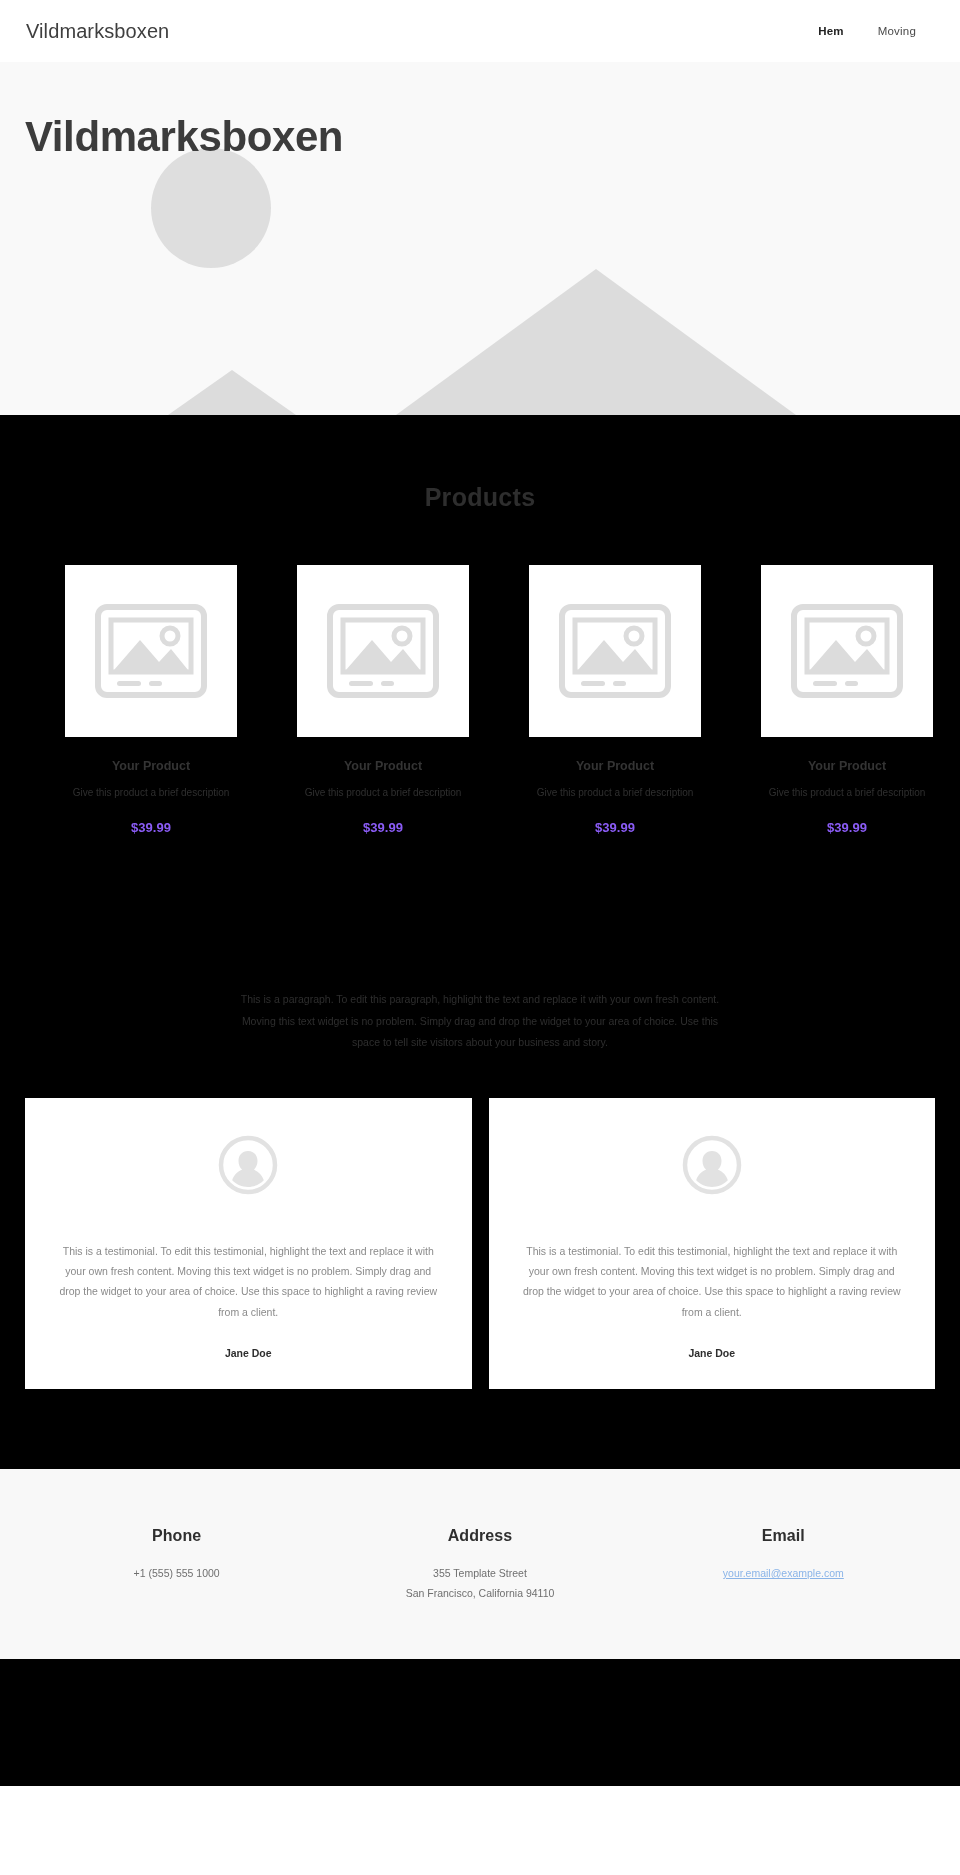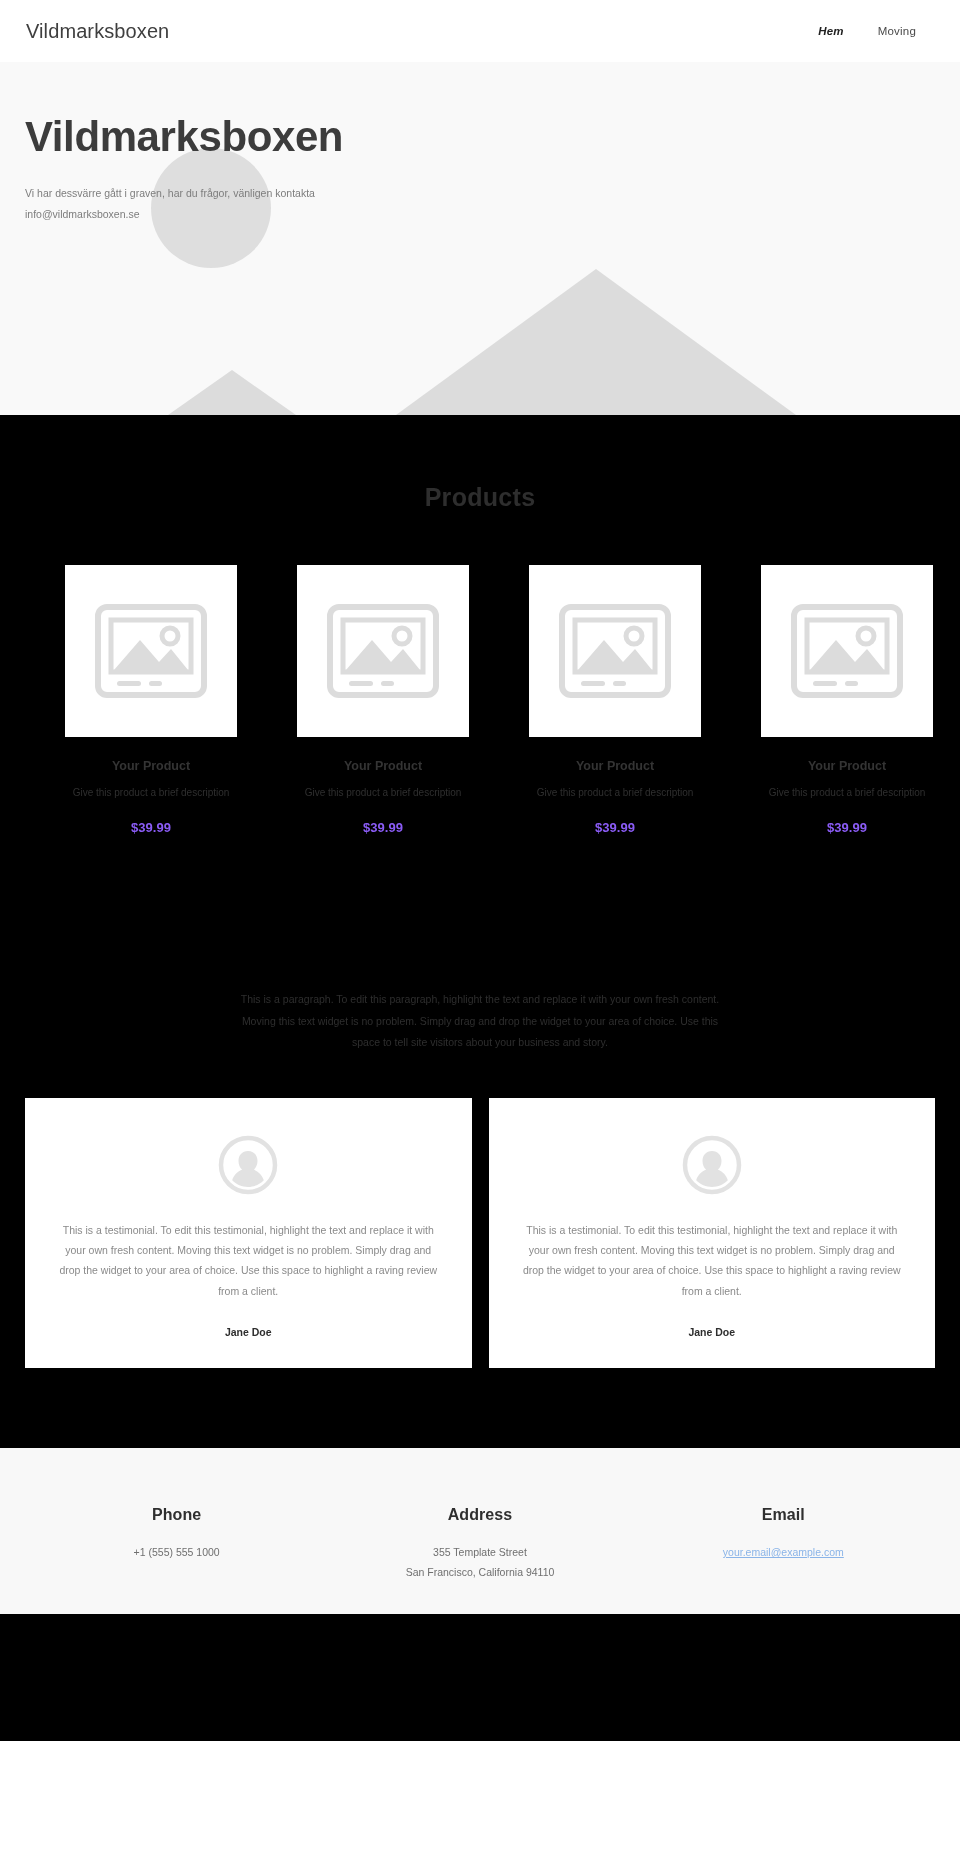"Hem" .nav-item.active { font-style: italic -> none }
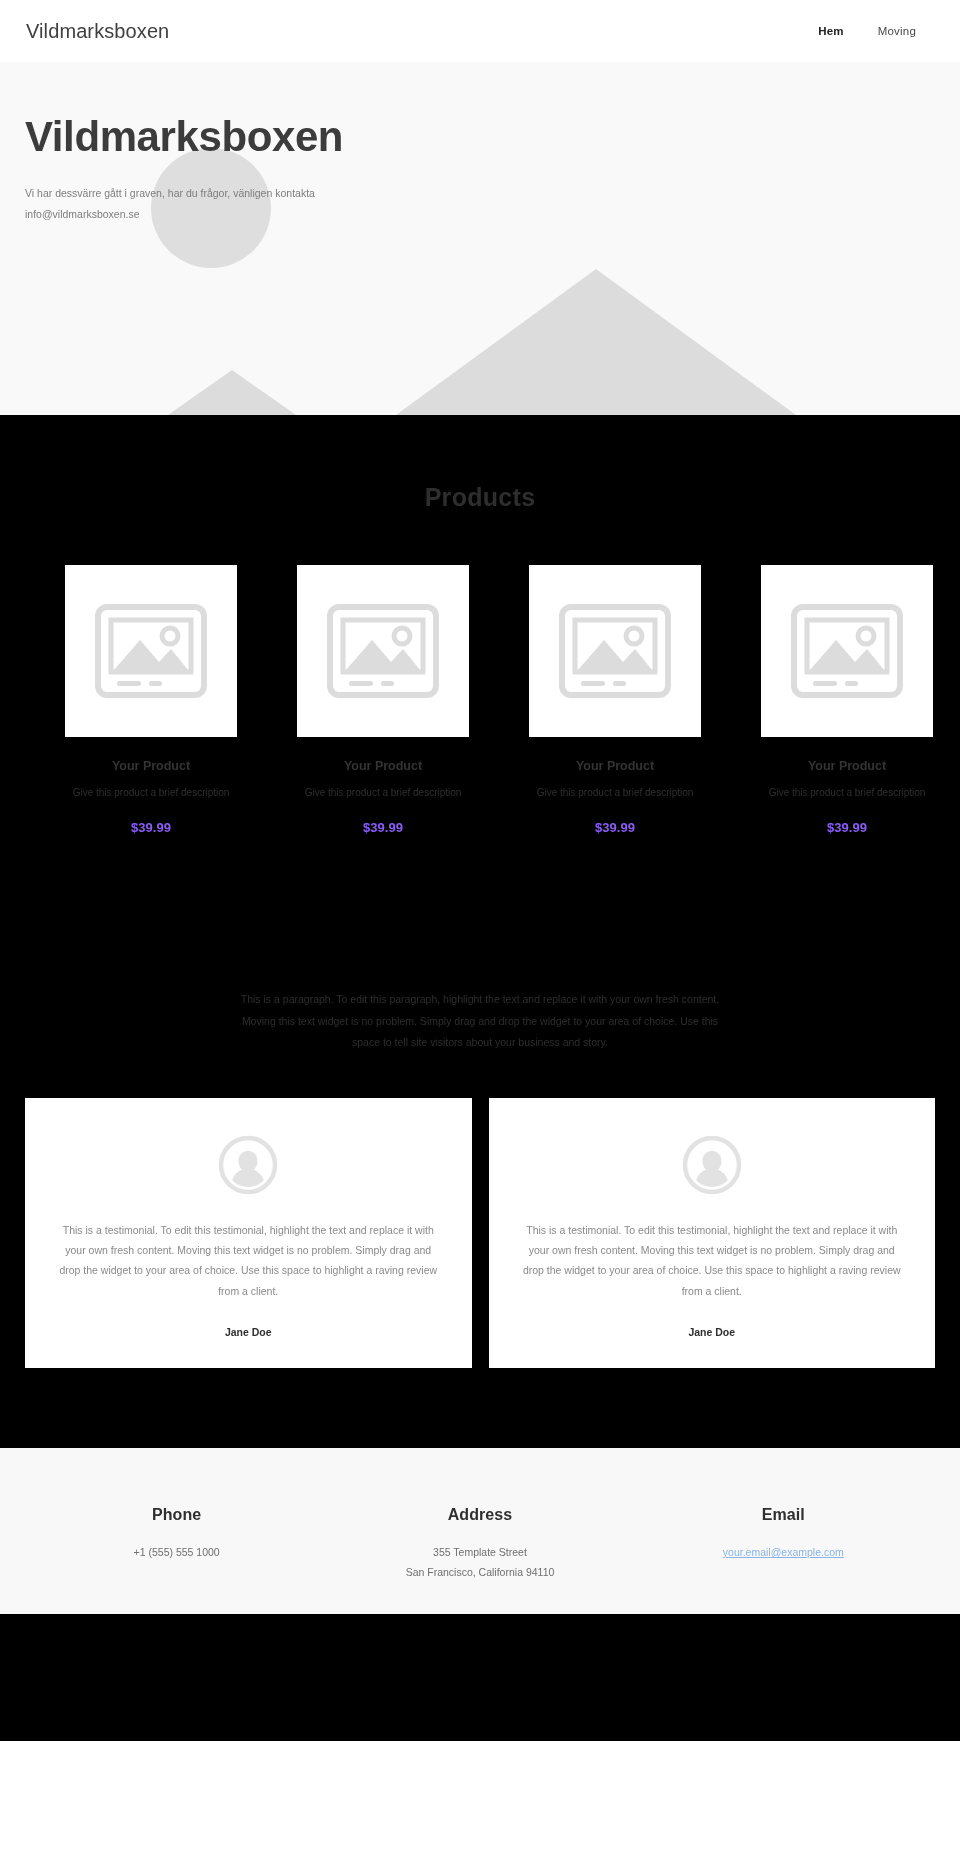"Vi har dessvärre gått i" p.hero-sub { html: <p>Vi har dessvärre gått i graven, har du frågor, vänligen kontakta info@vildmarksboxen.se</p> -> none }
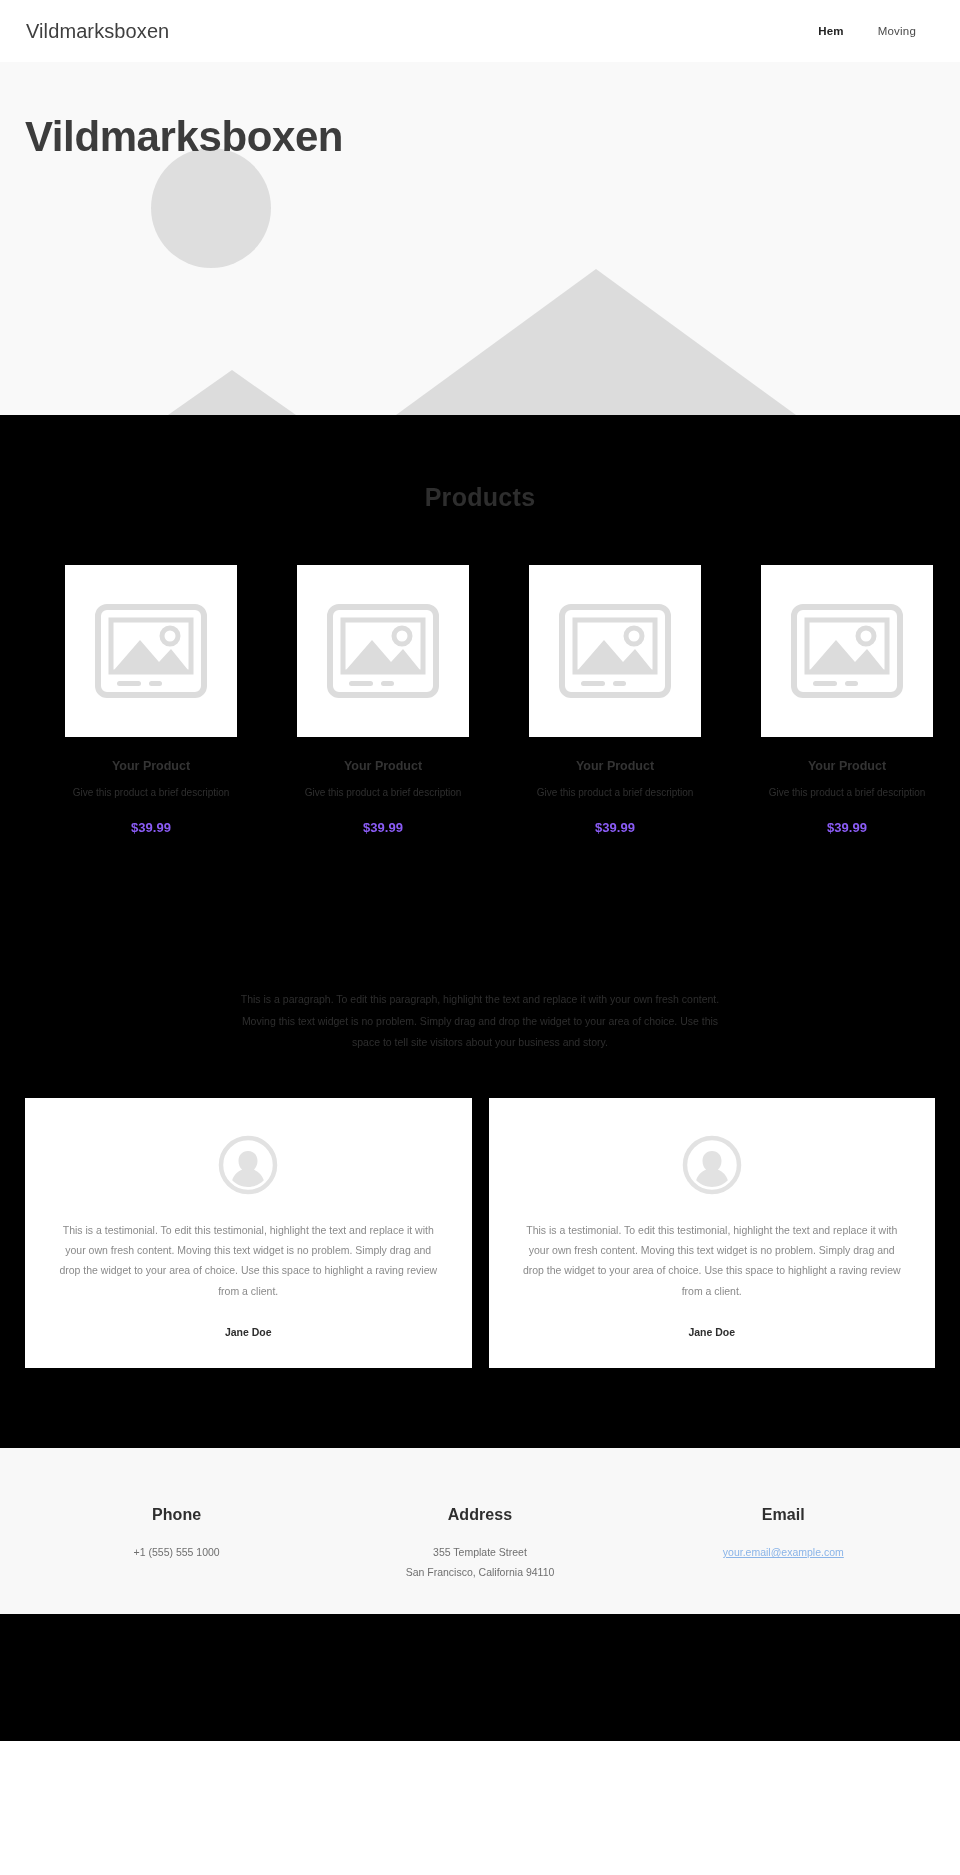"This is a testimonial. To" .testimonial-text { margin-top: 24px -> 45px }
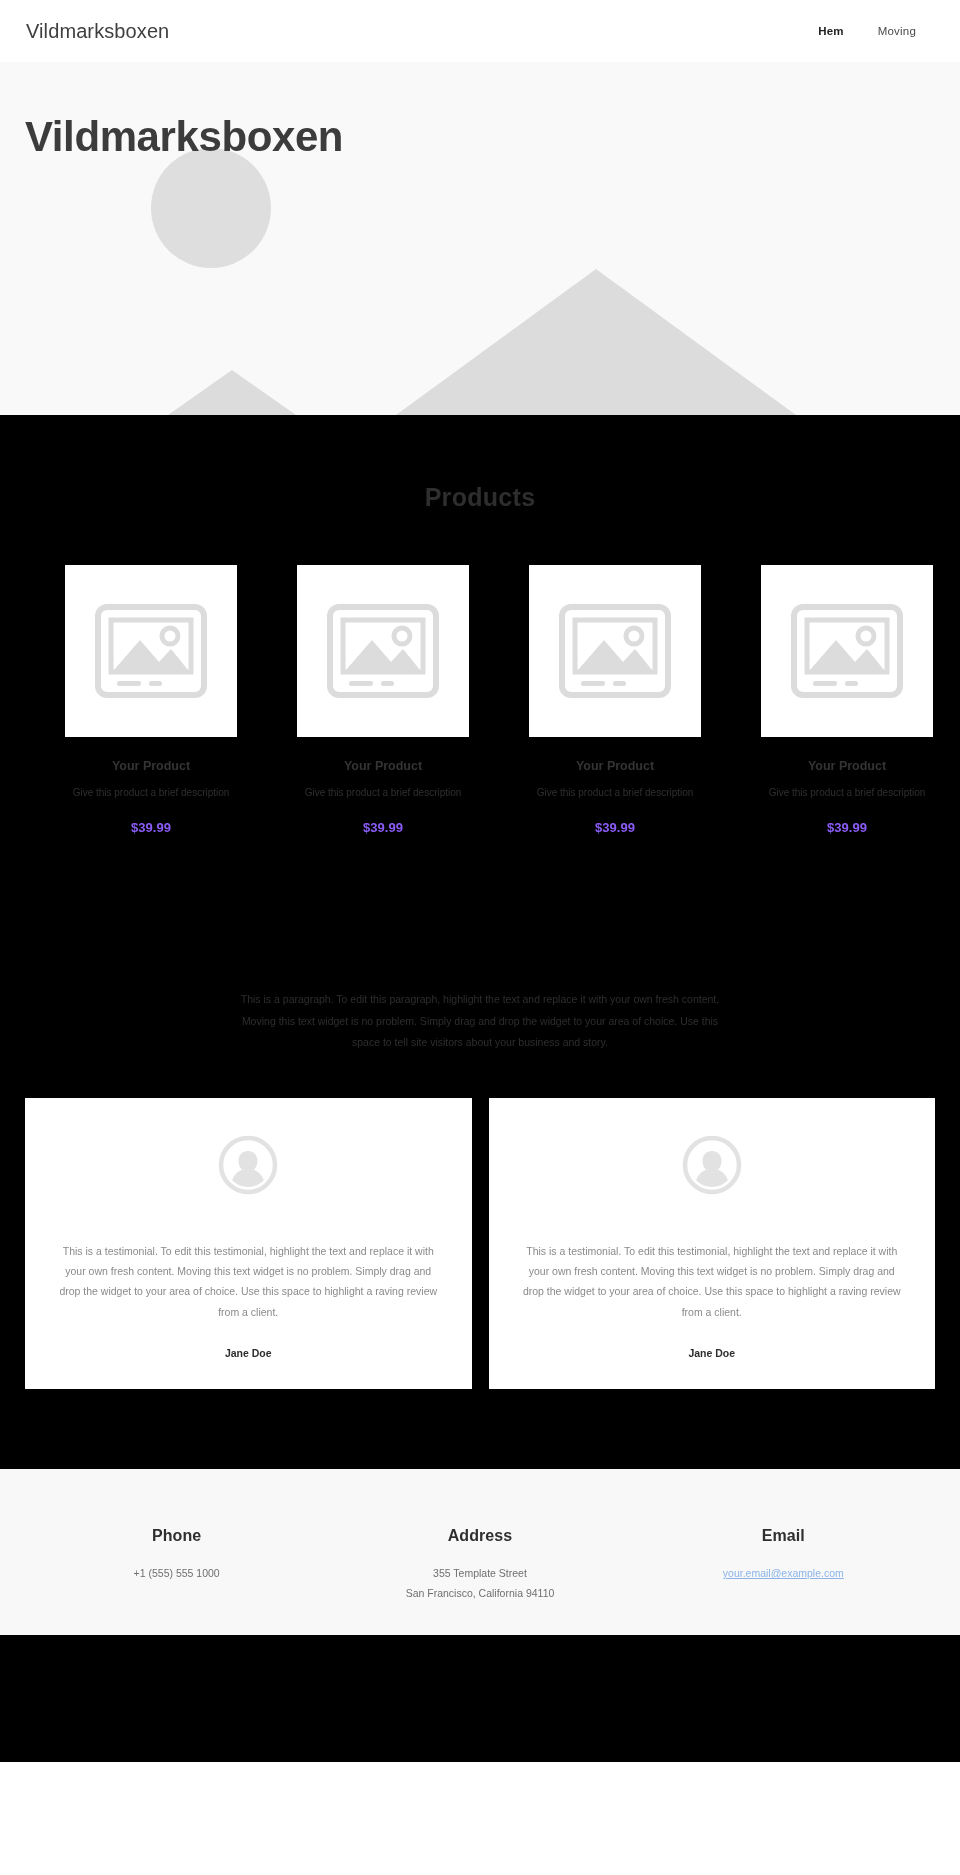"Phone" .contact { padding: 58px 25px 32px -> 58px 25px 56px }
